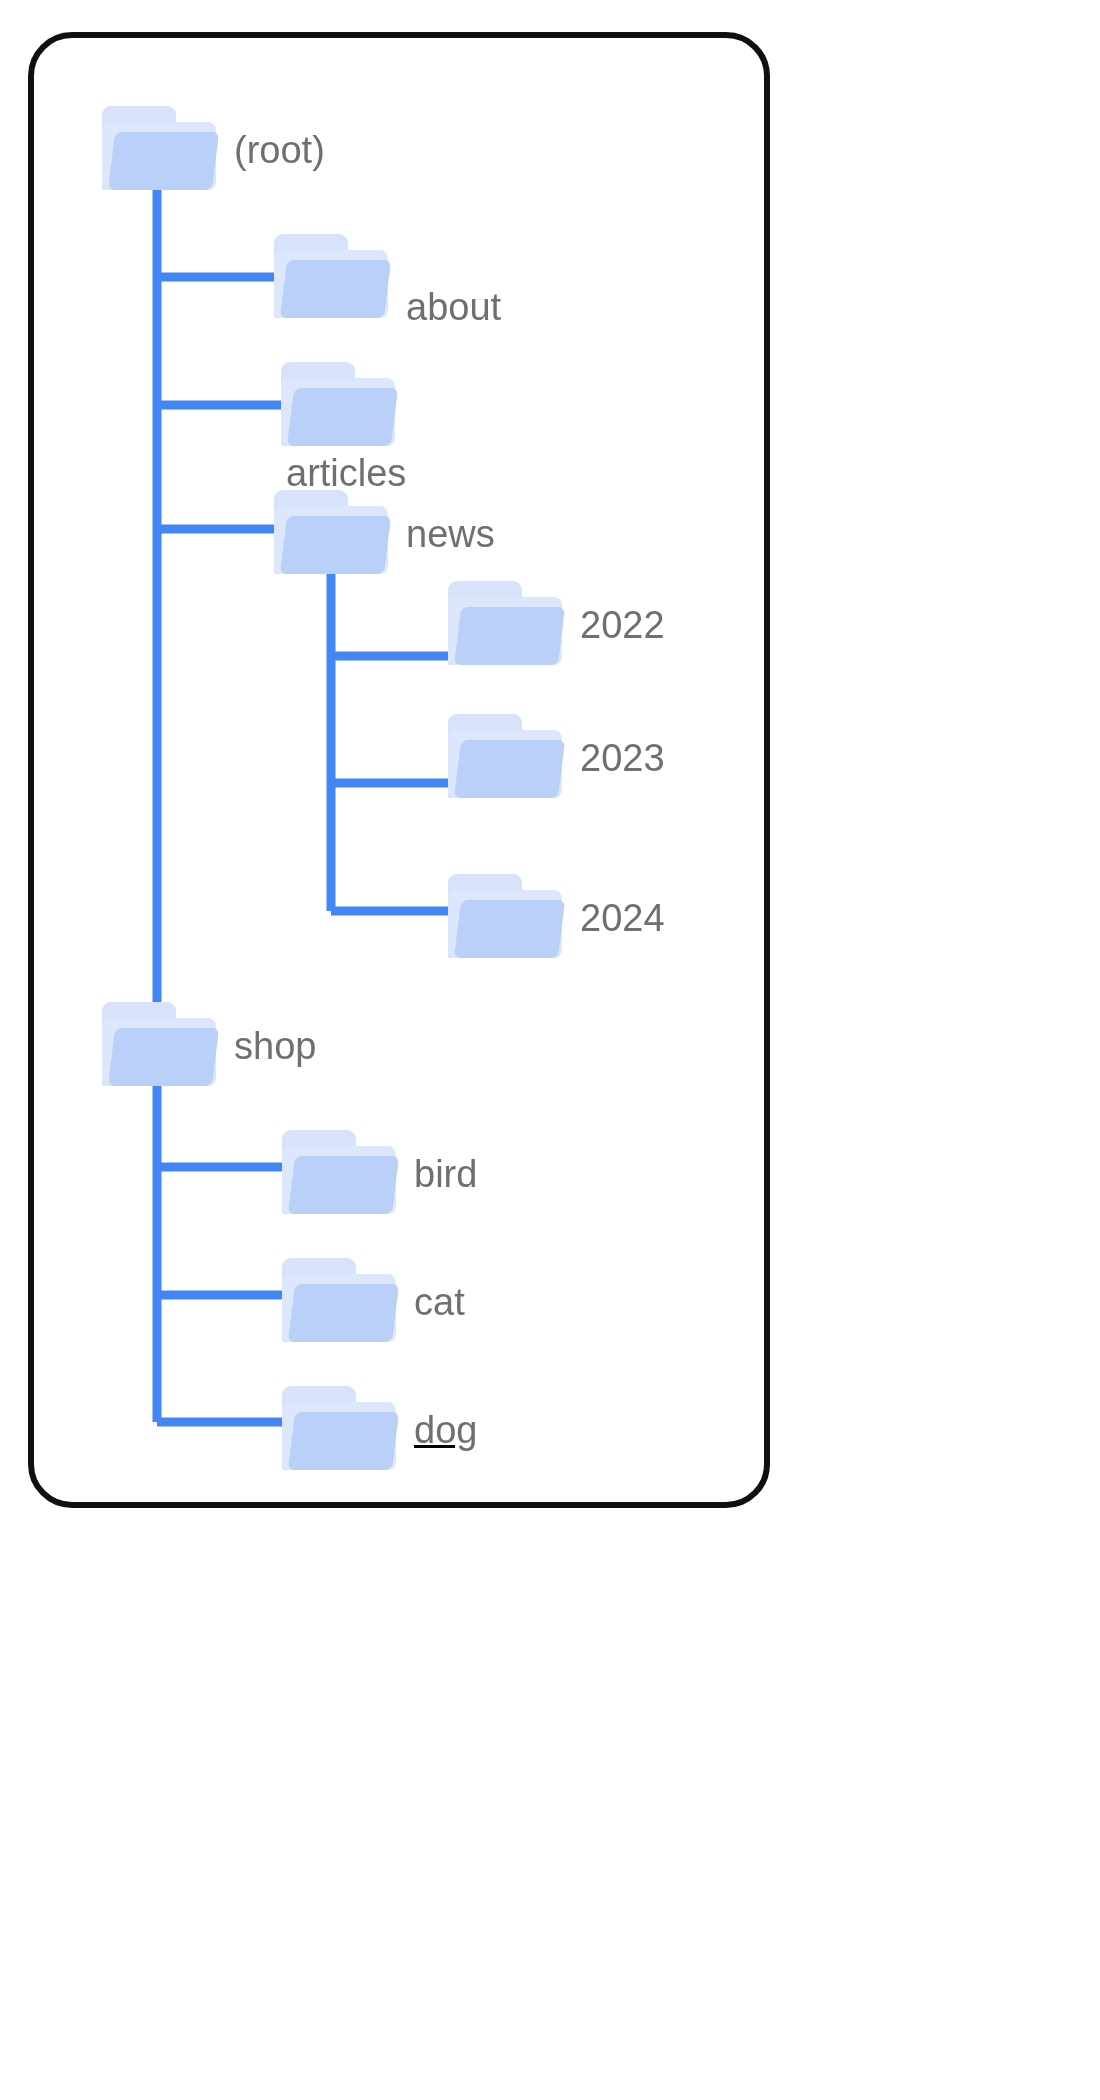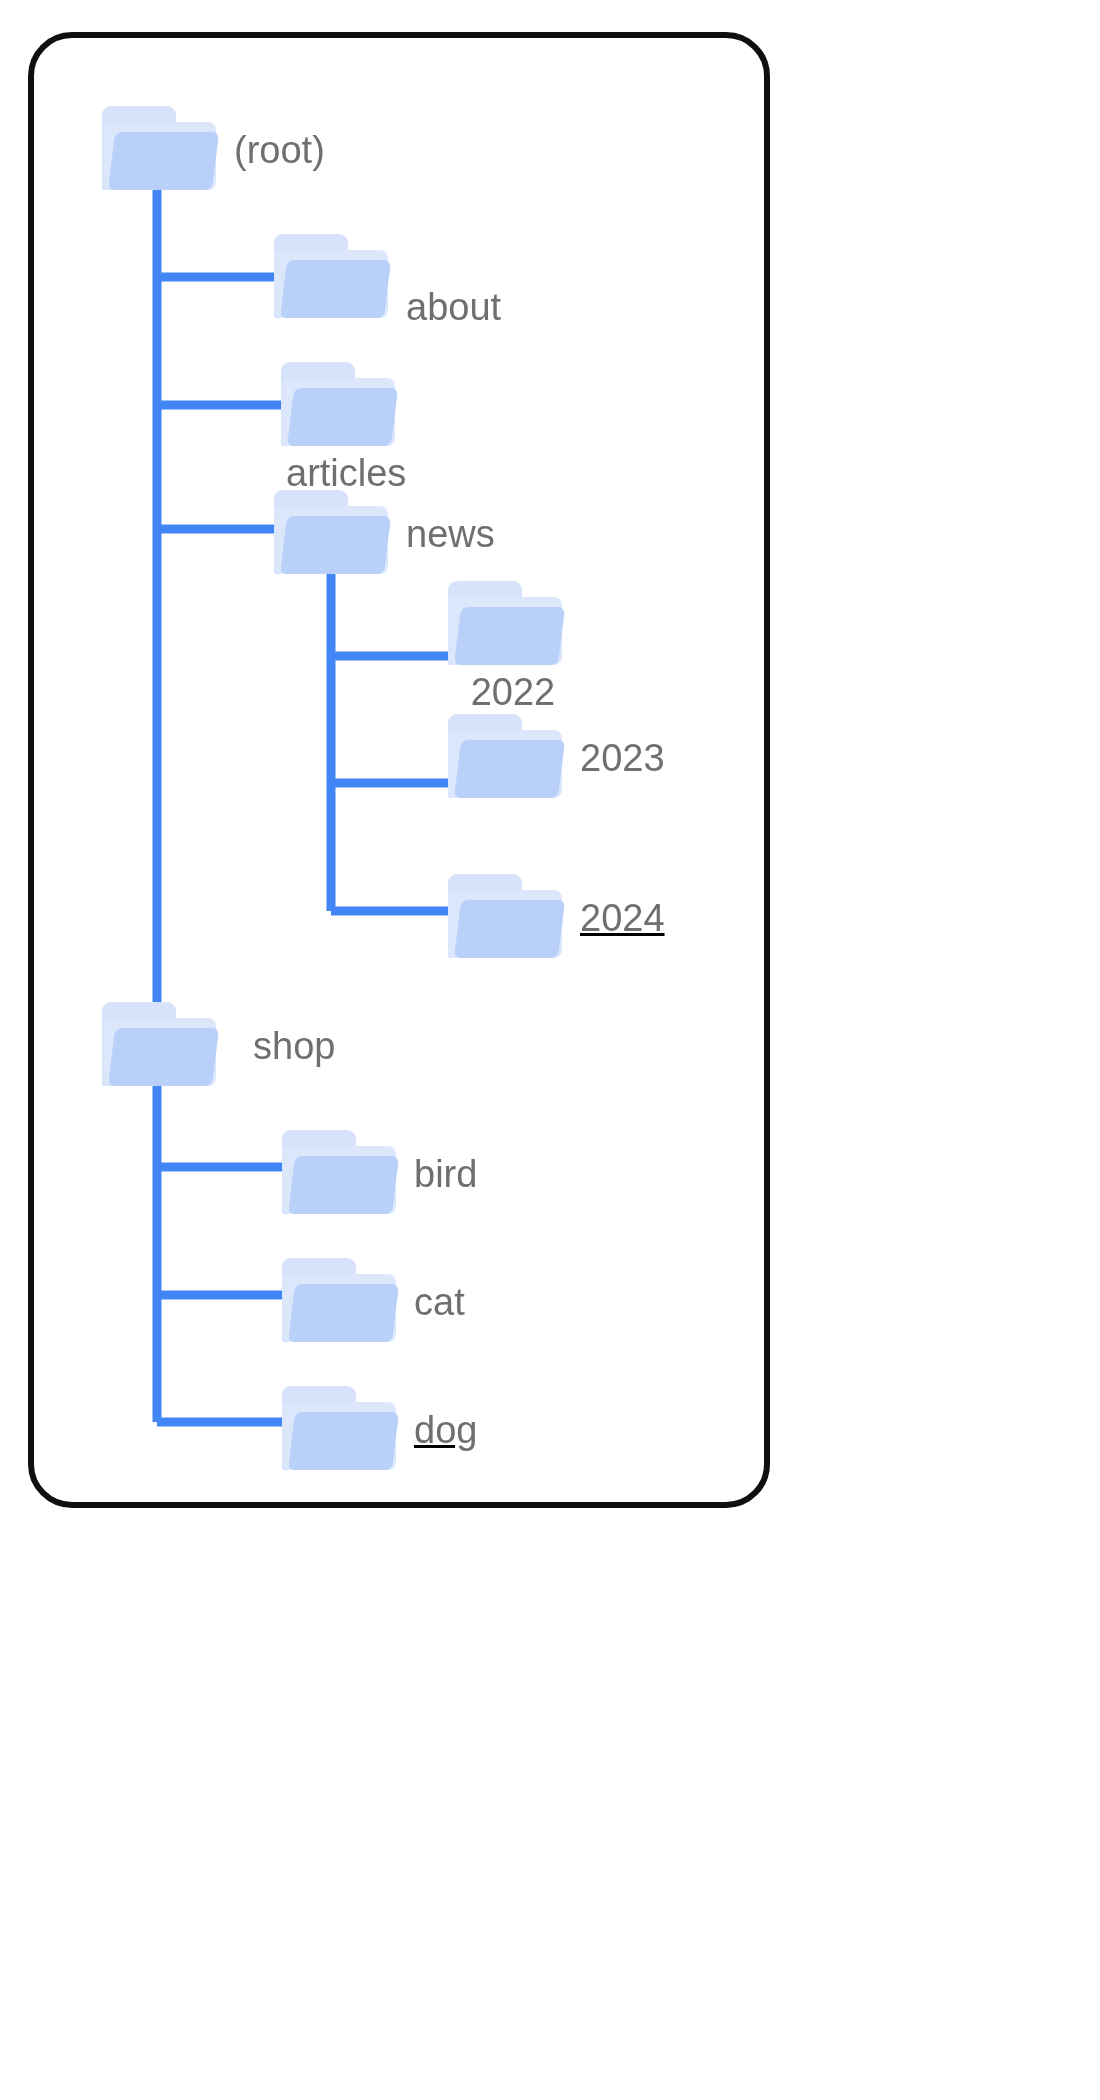"2022" div.node { flex-direction: column -> none }
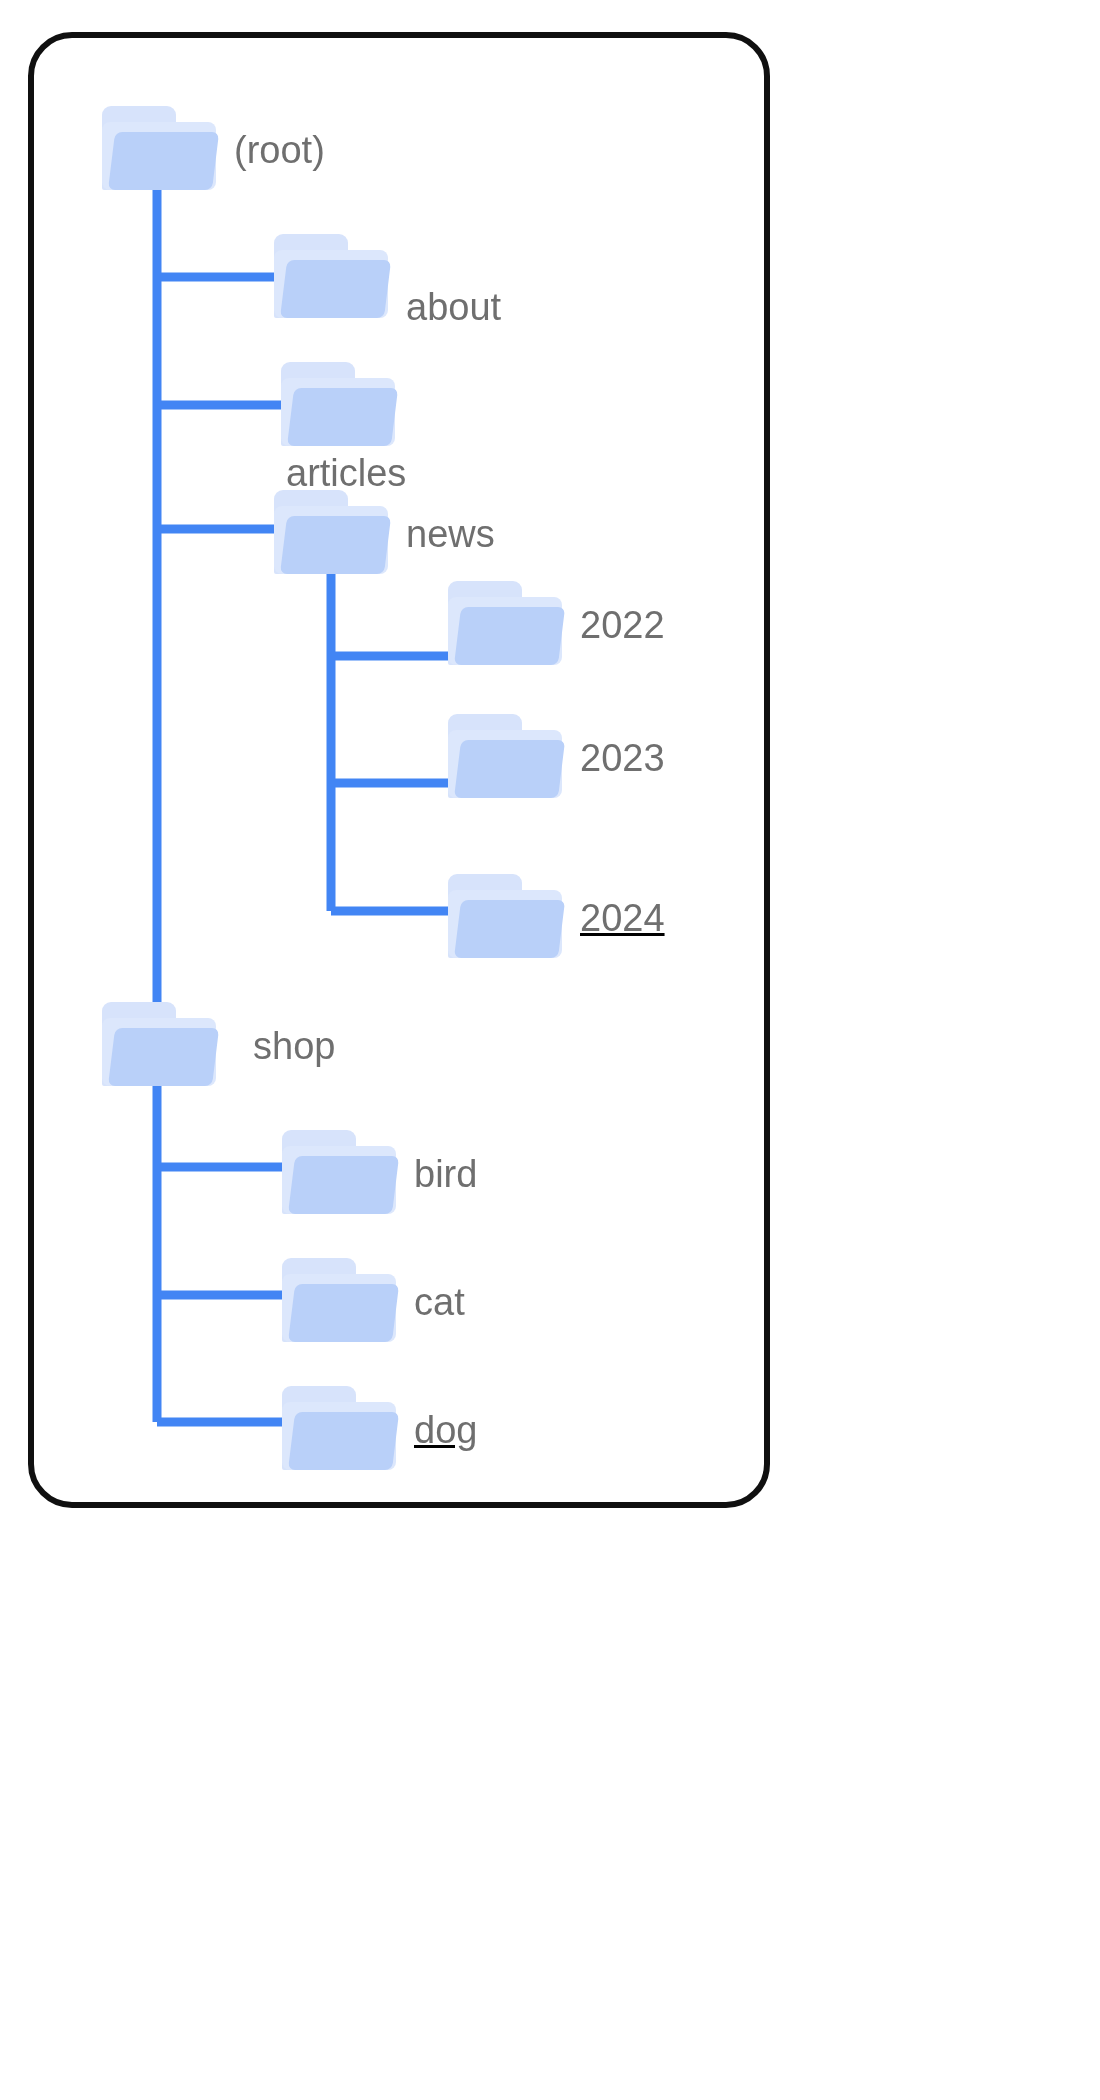"2024" div.node { text-decoration: underline -> none }
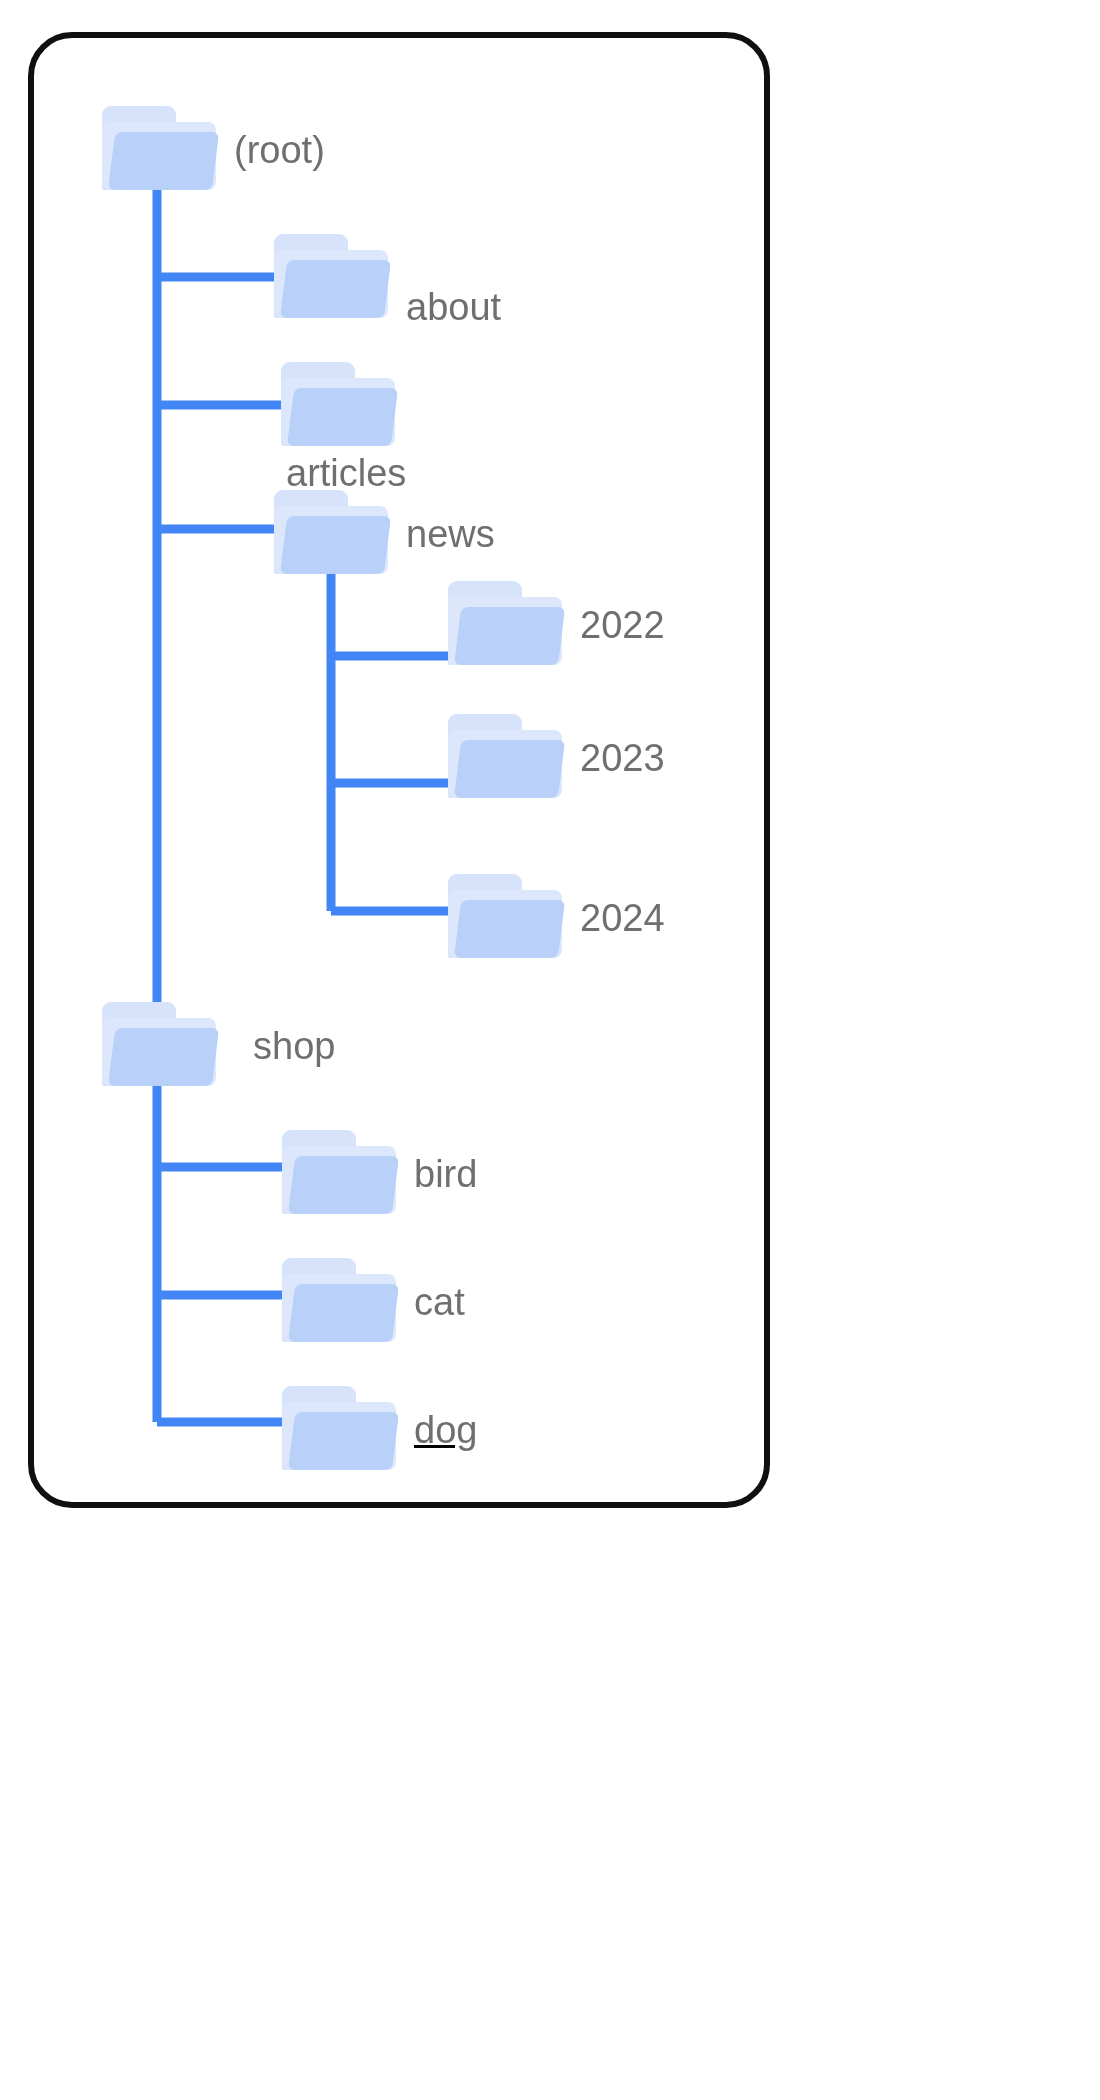"shop" div.node { gap: 19px -> none }
